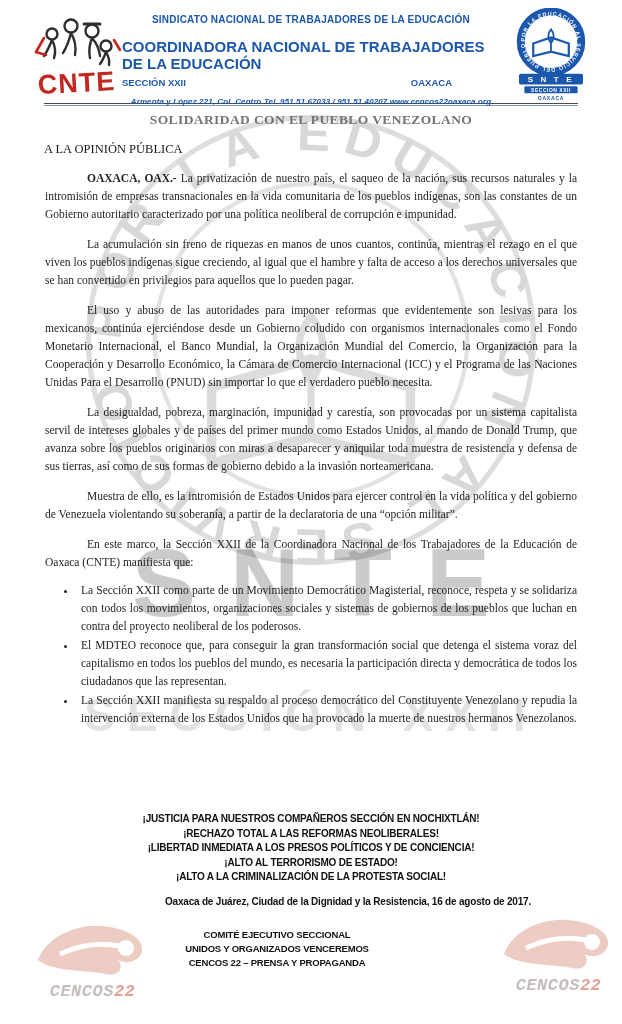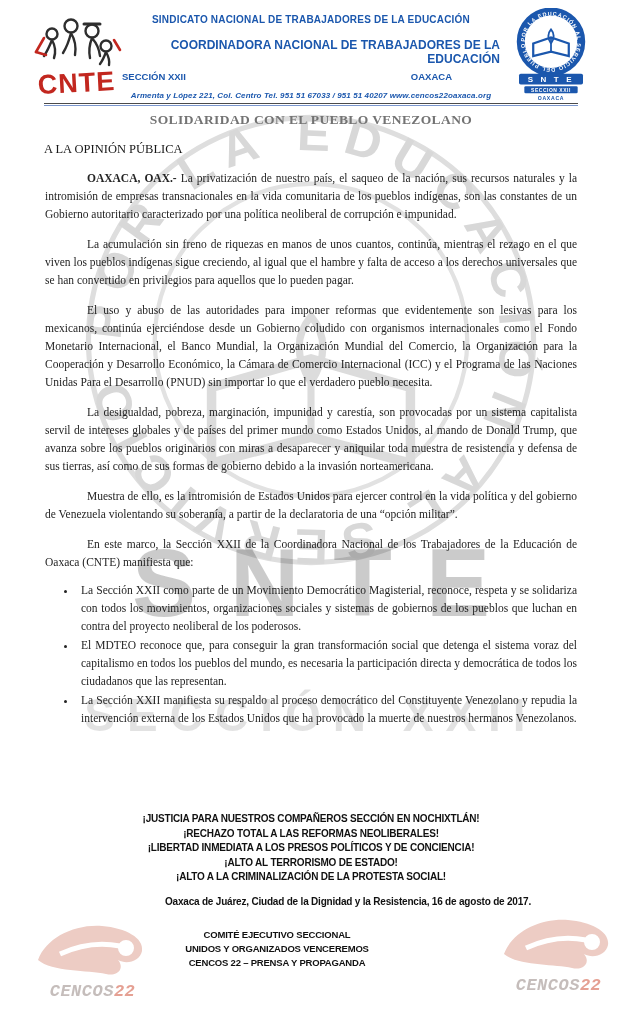"COORDINADORA NACIONAL DE TRABAJADORES DE" .lh-line2 { font-size: 12px -> 15px; text-align: right -> left }
